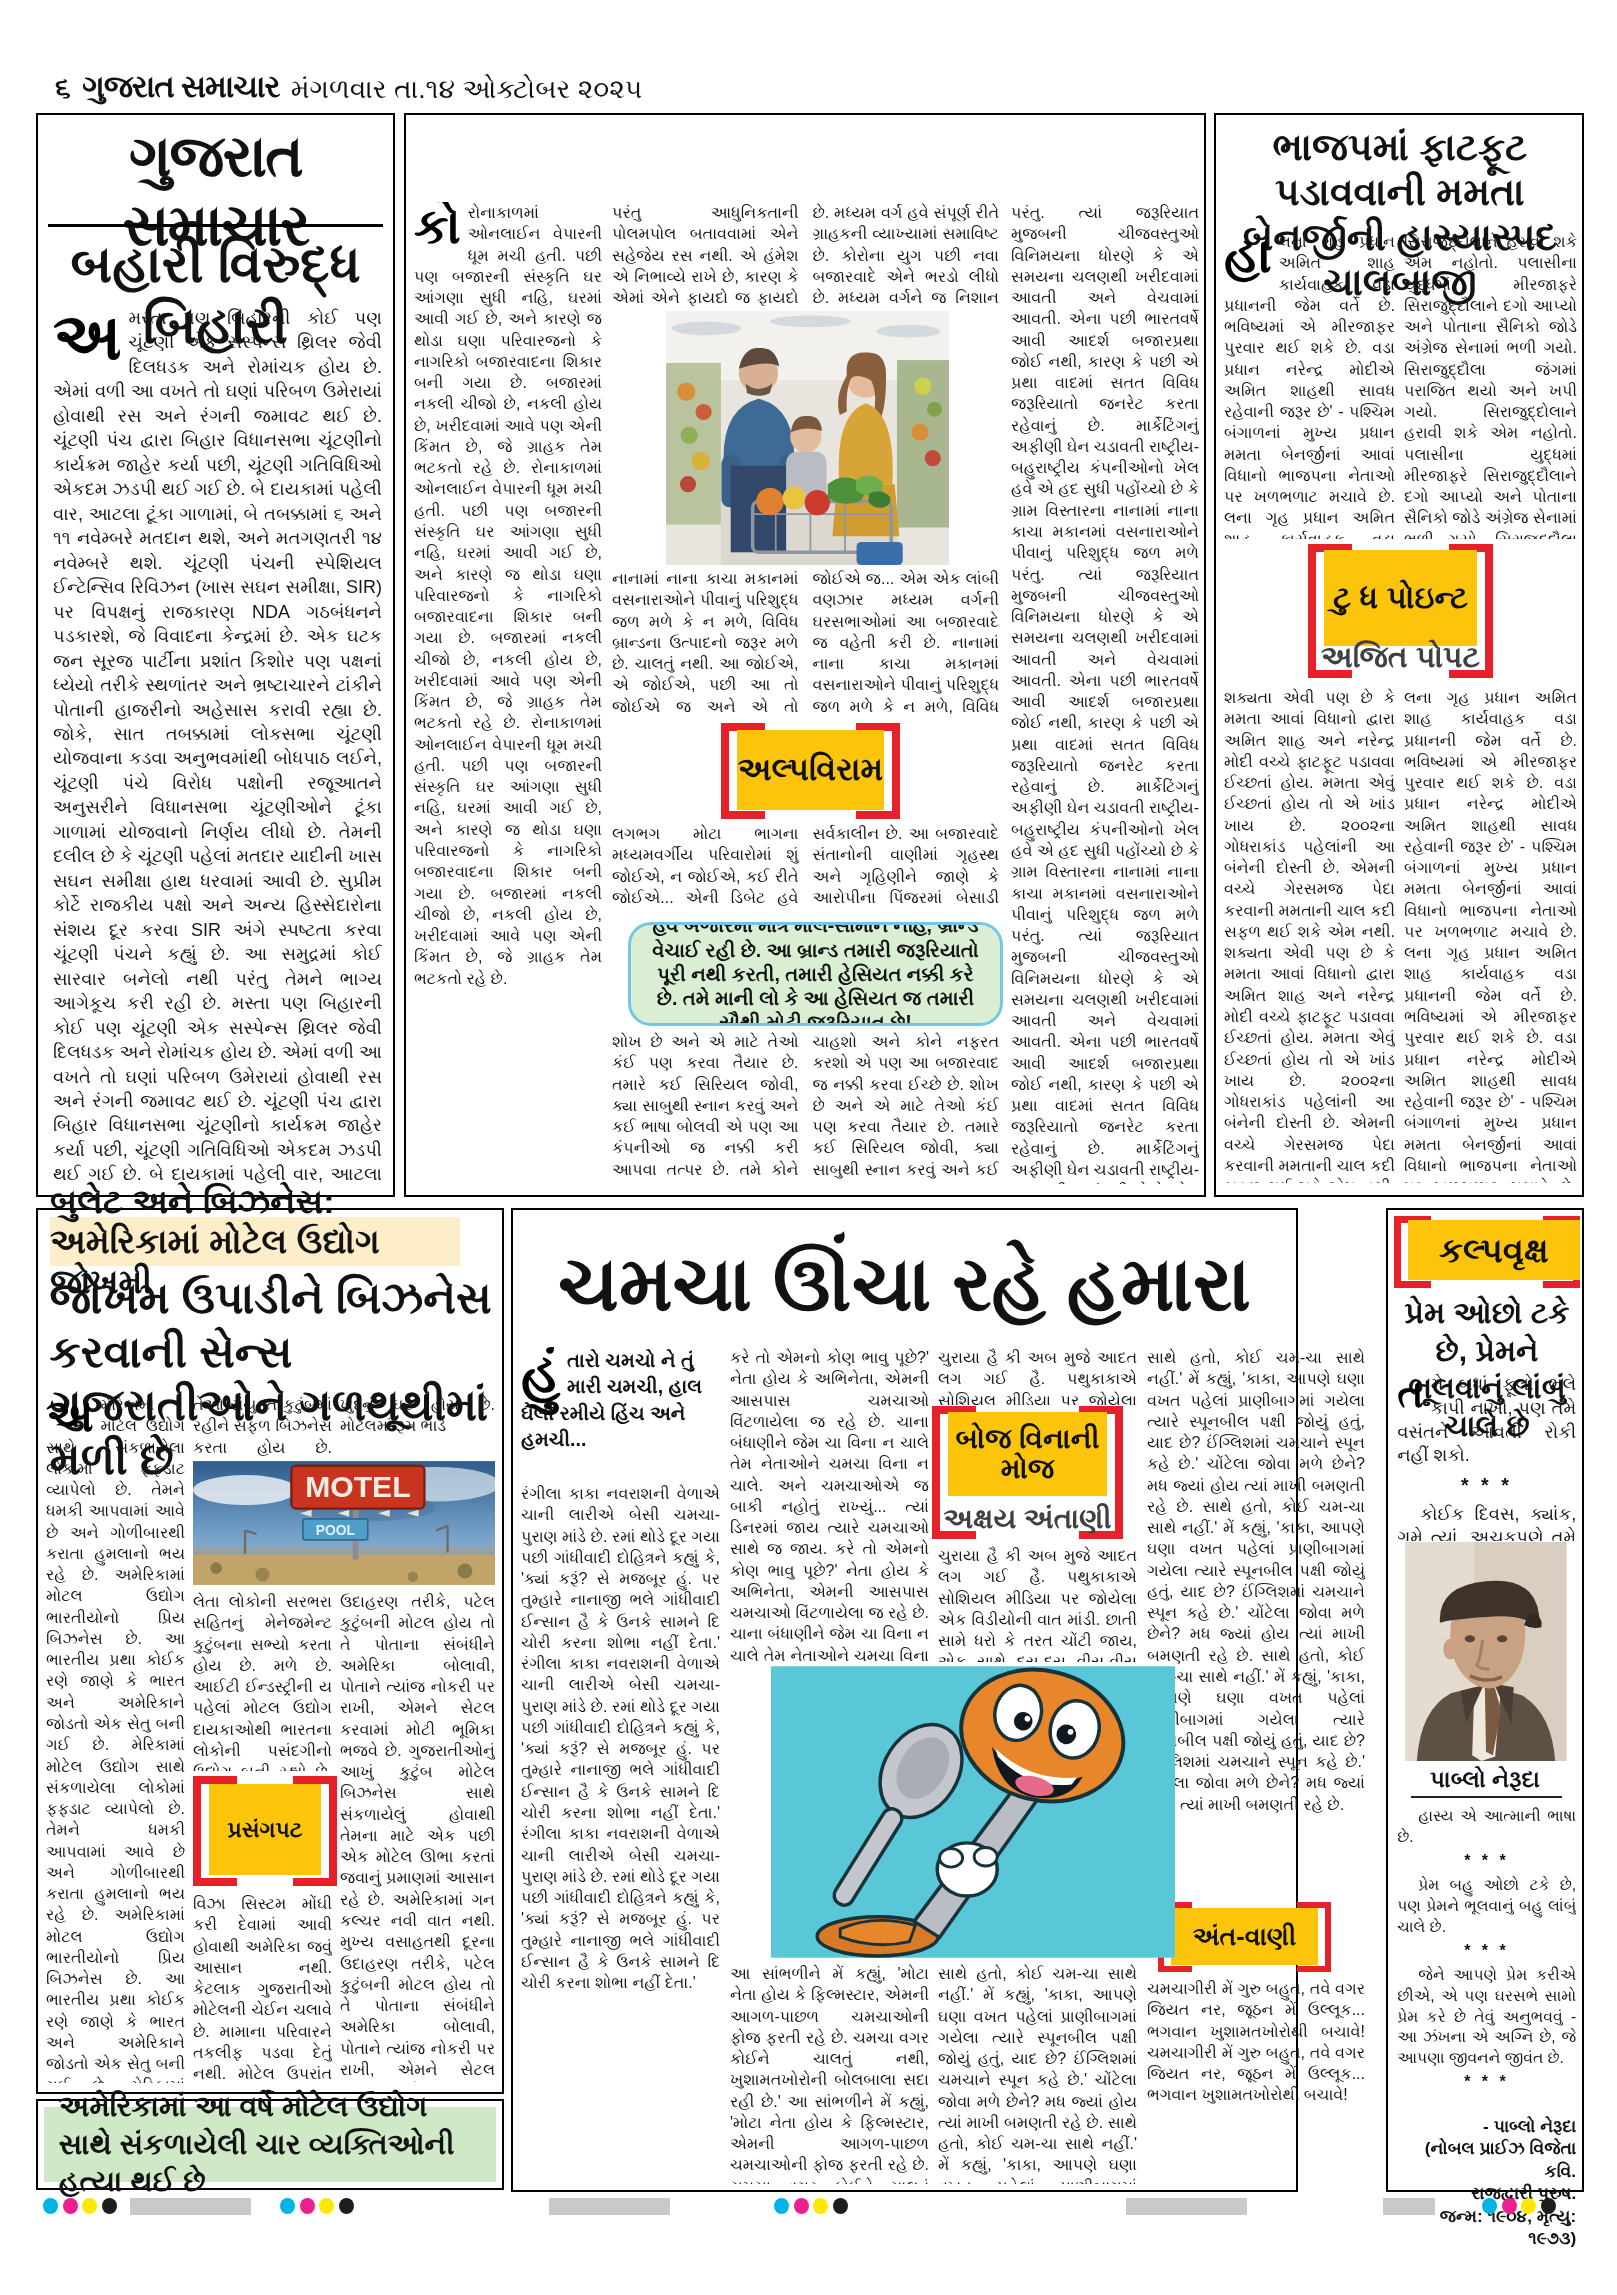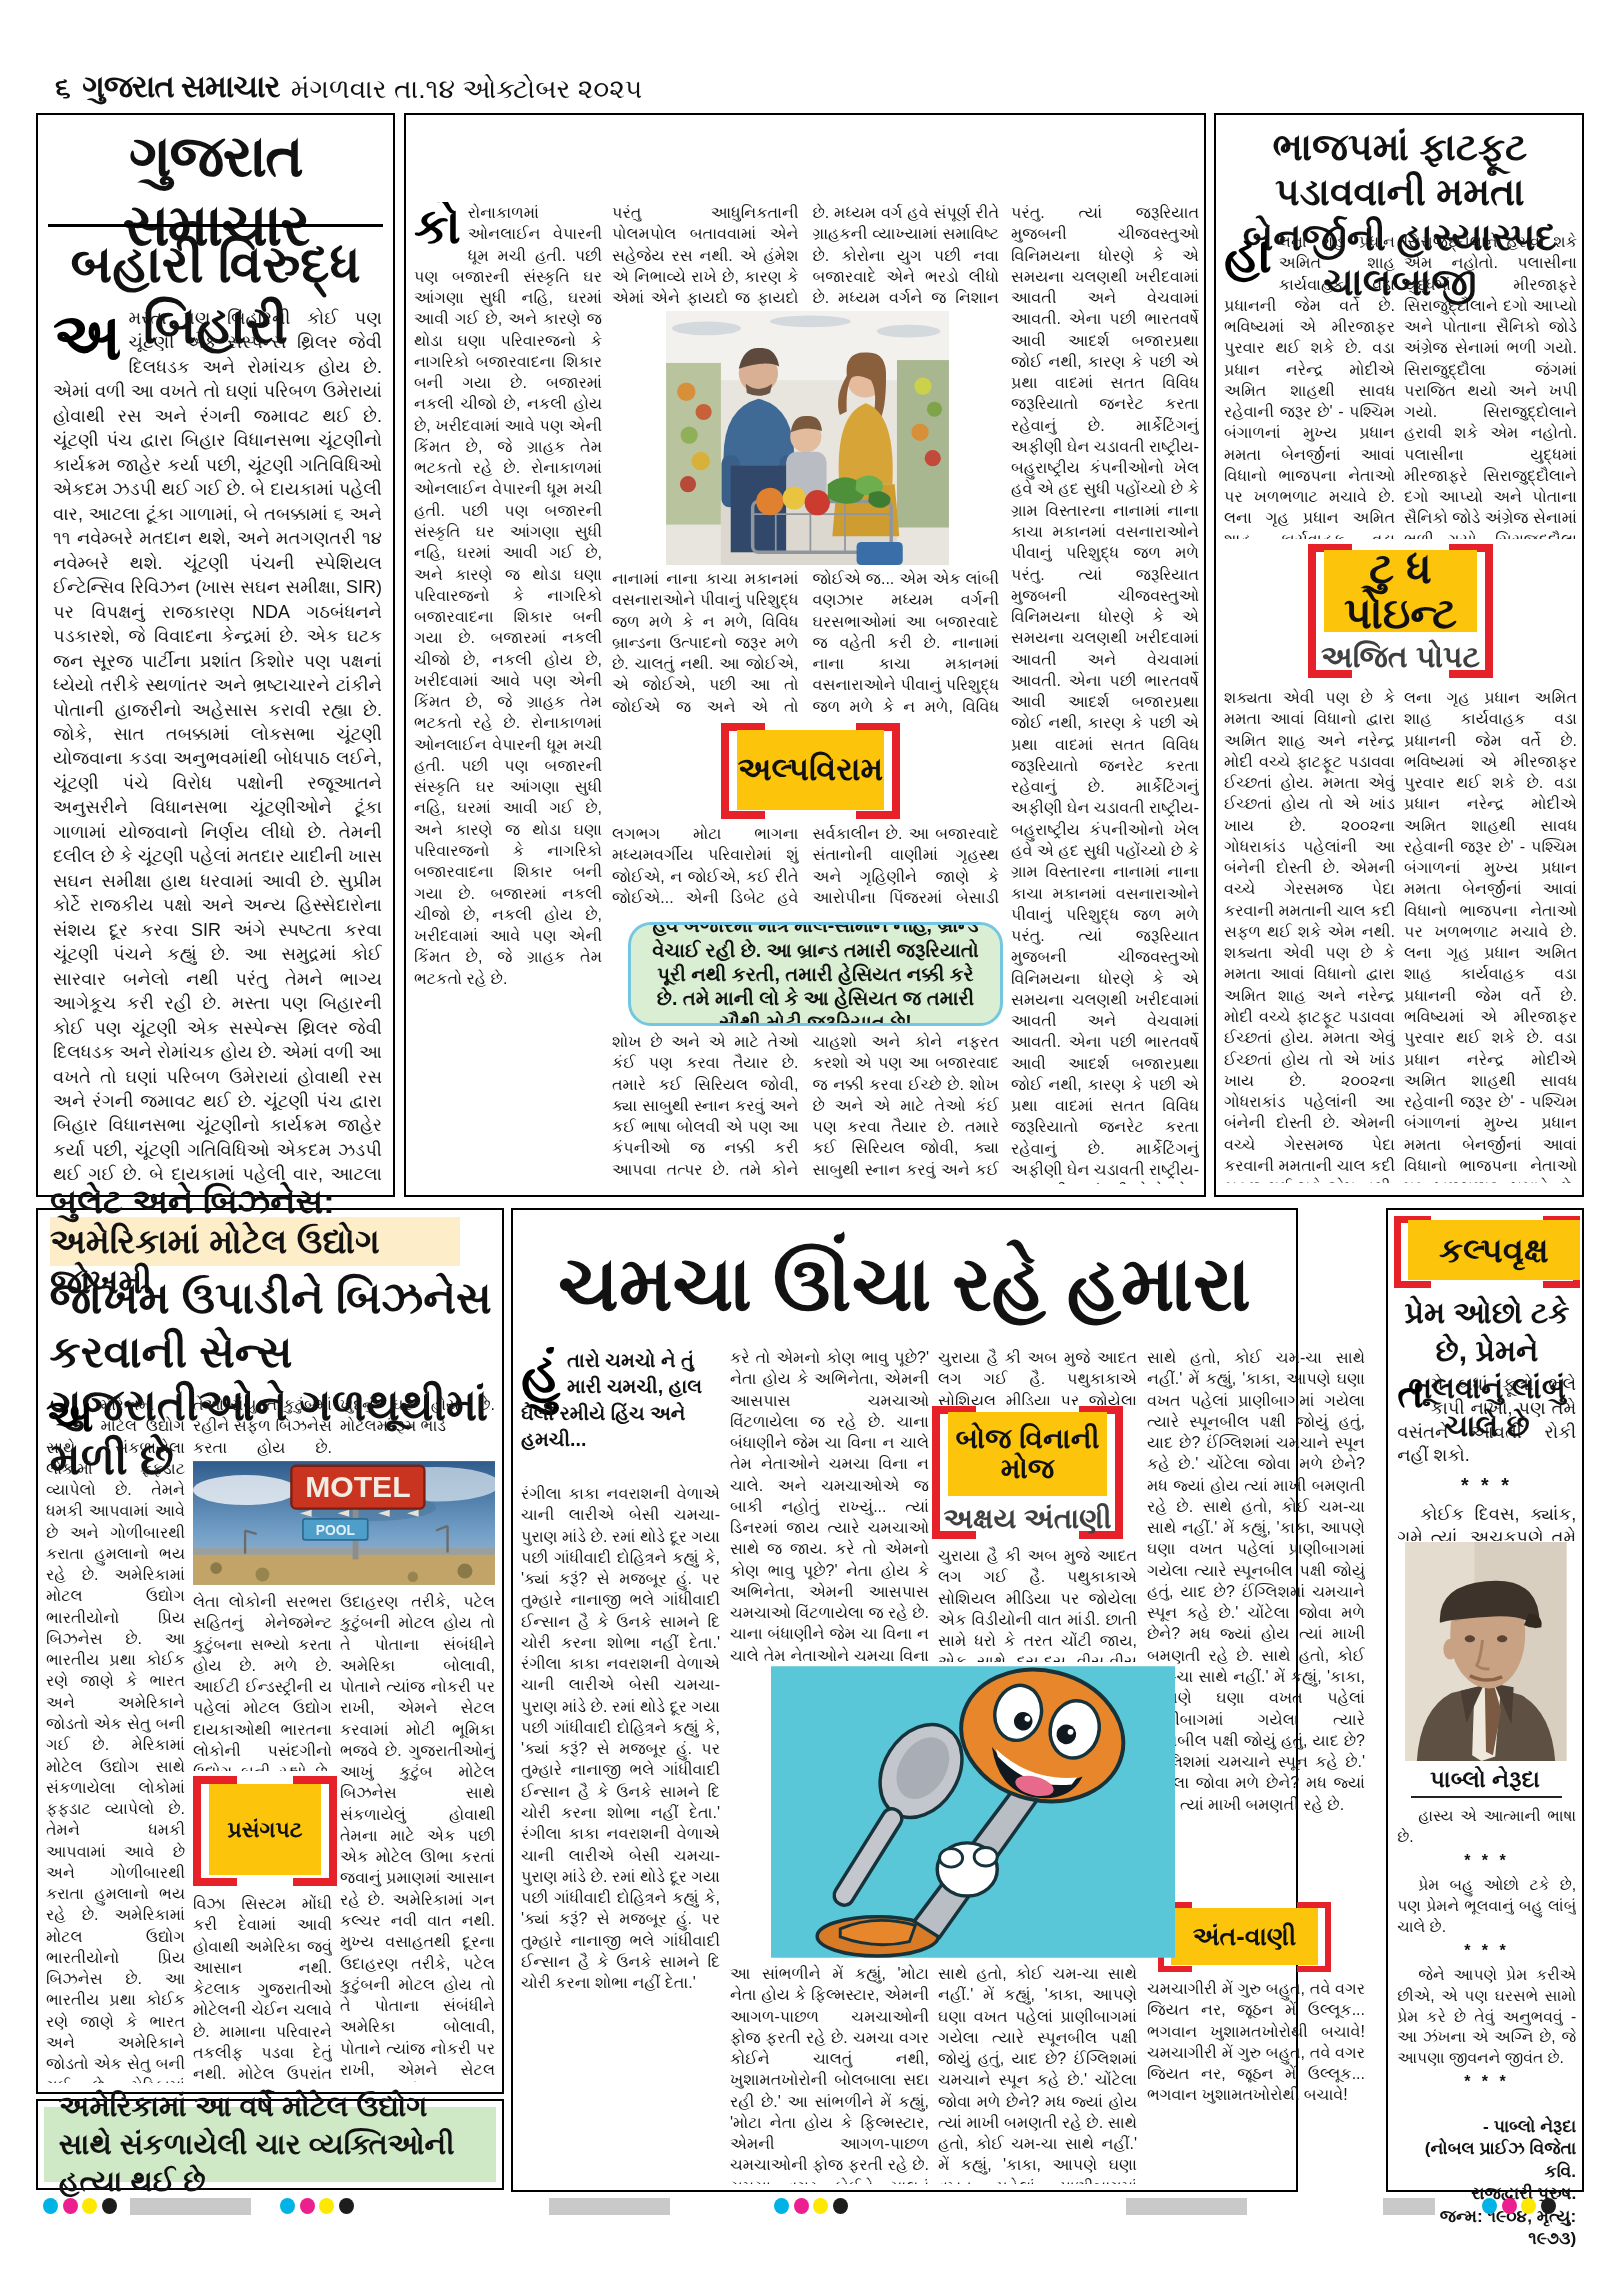"ટુ ધ પોઇન્ટ" div.ylabel { font-size: 43px -> 31px; height: 82px -> 96px }
